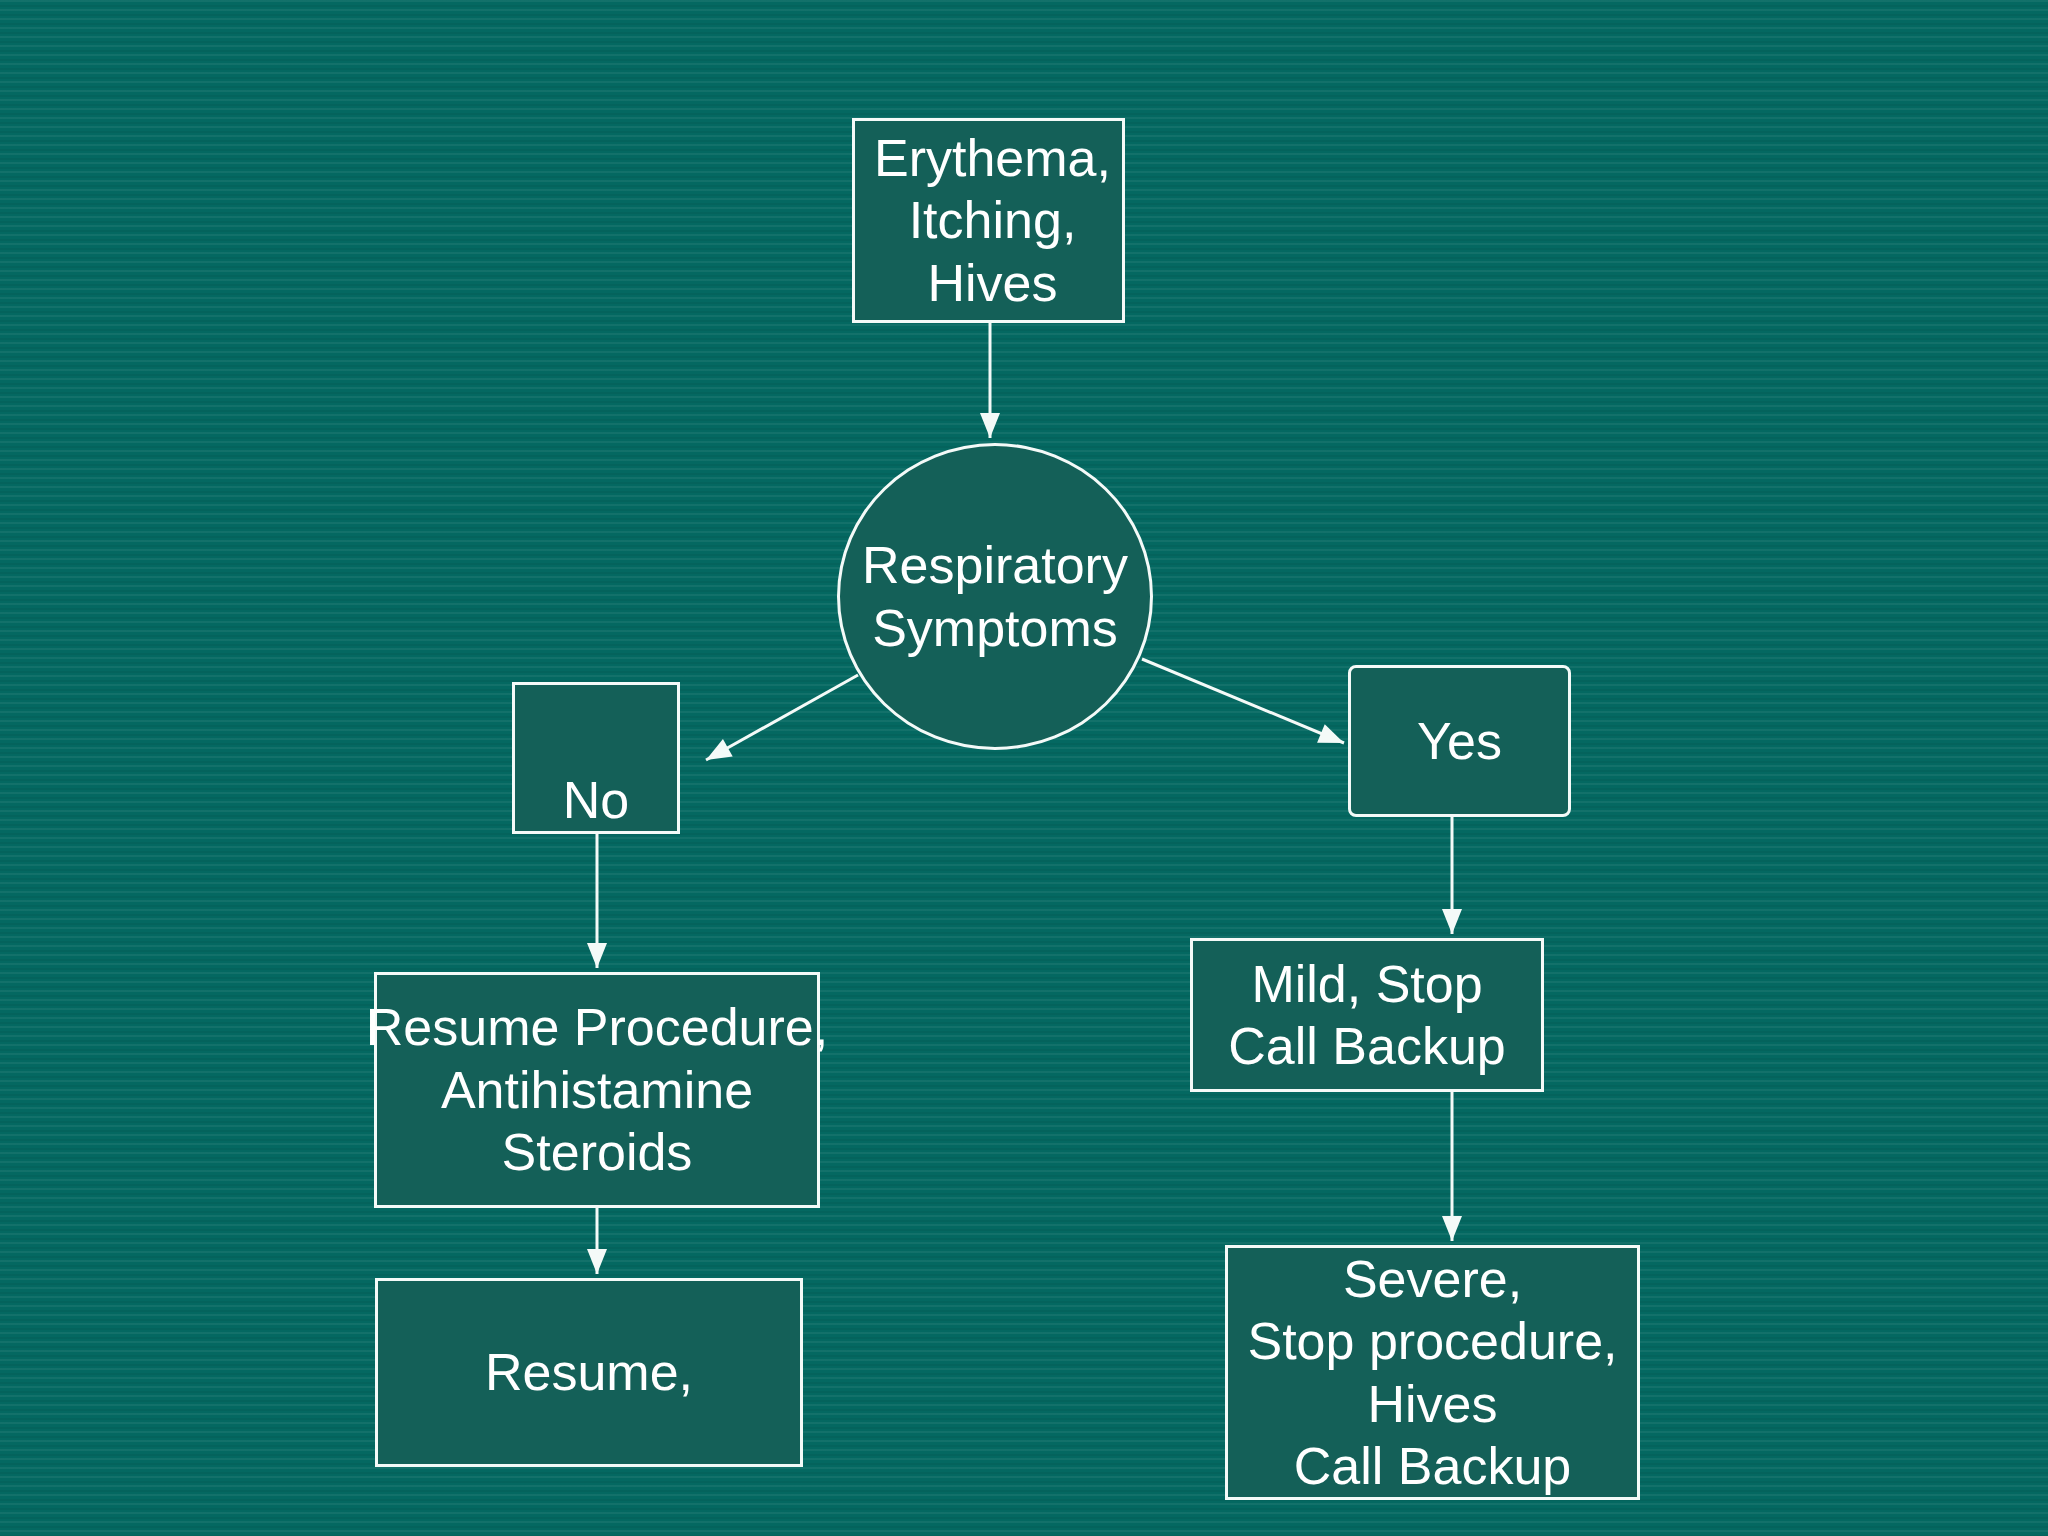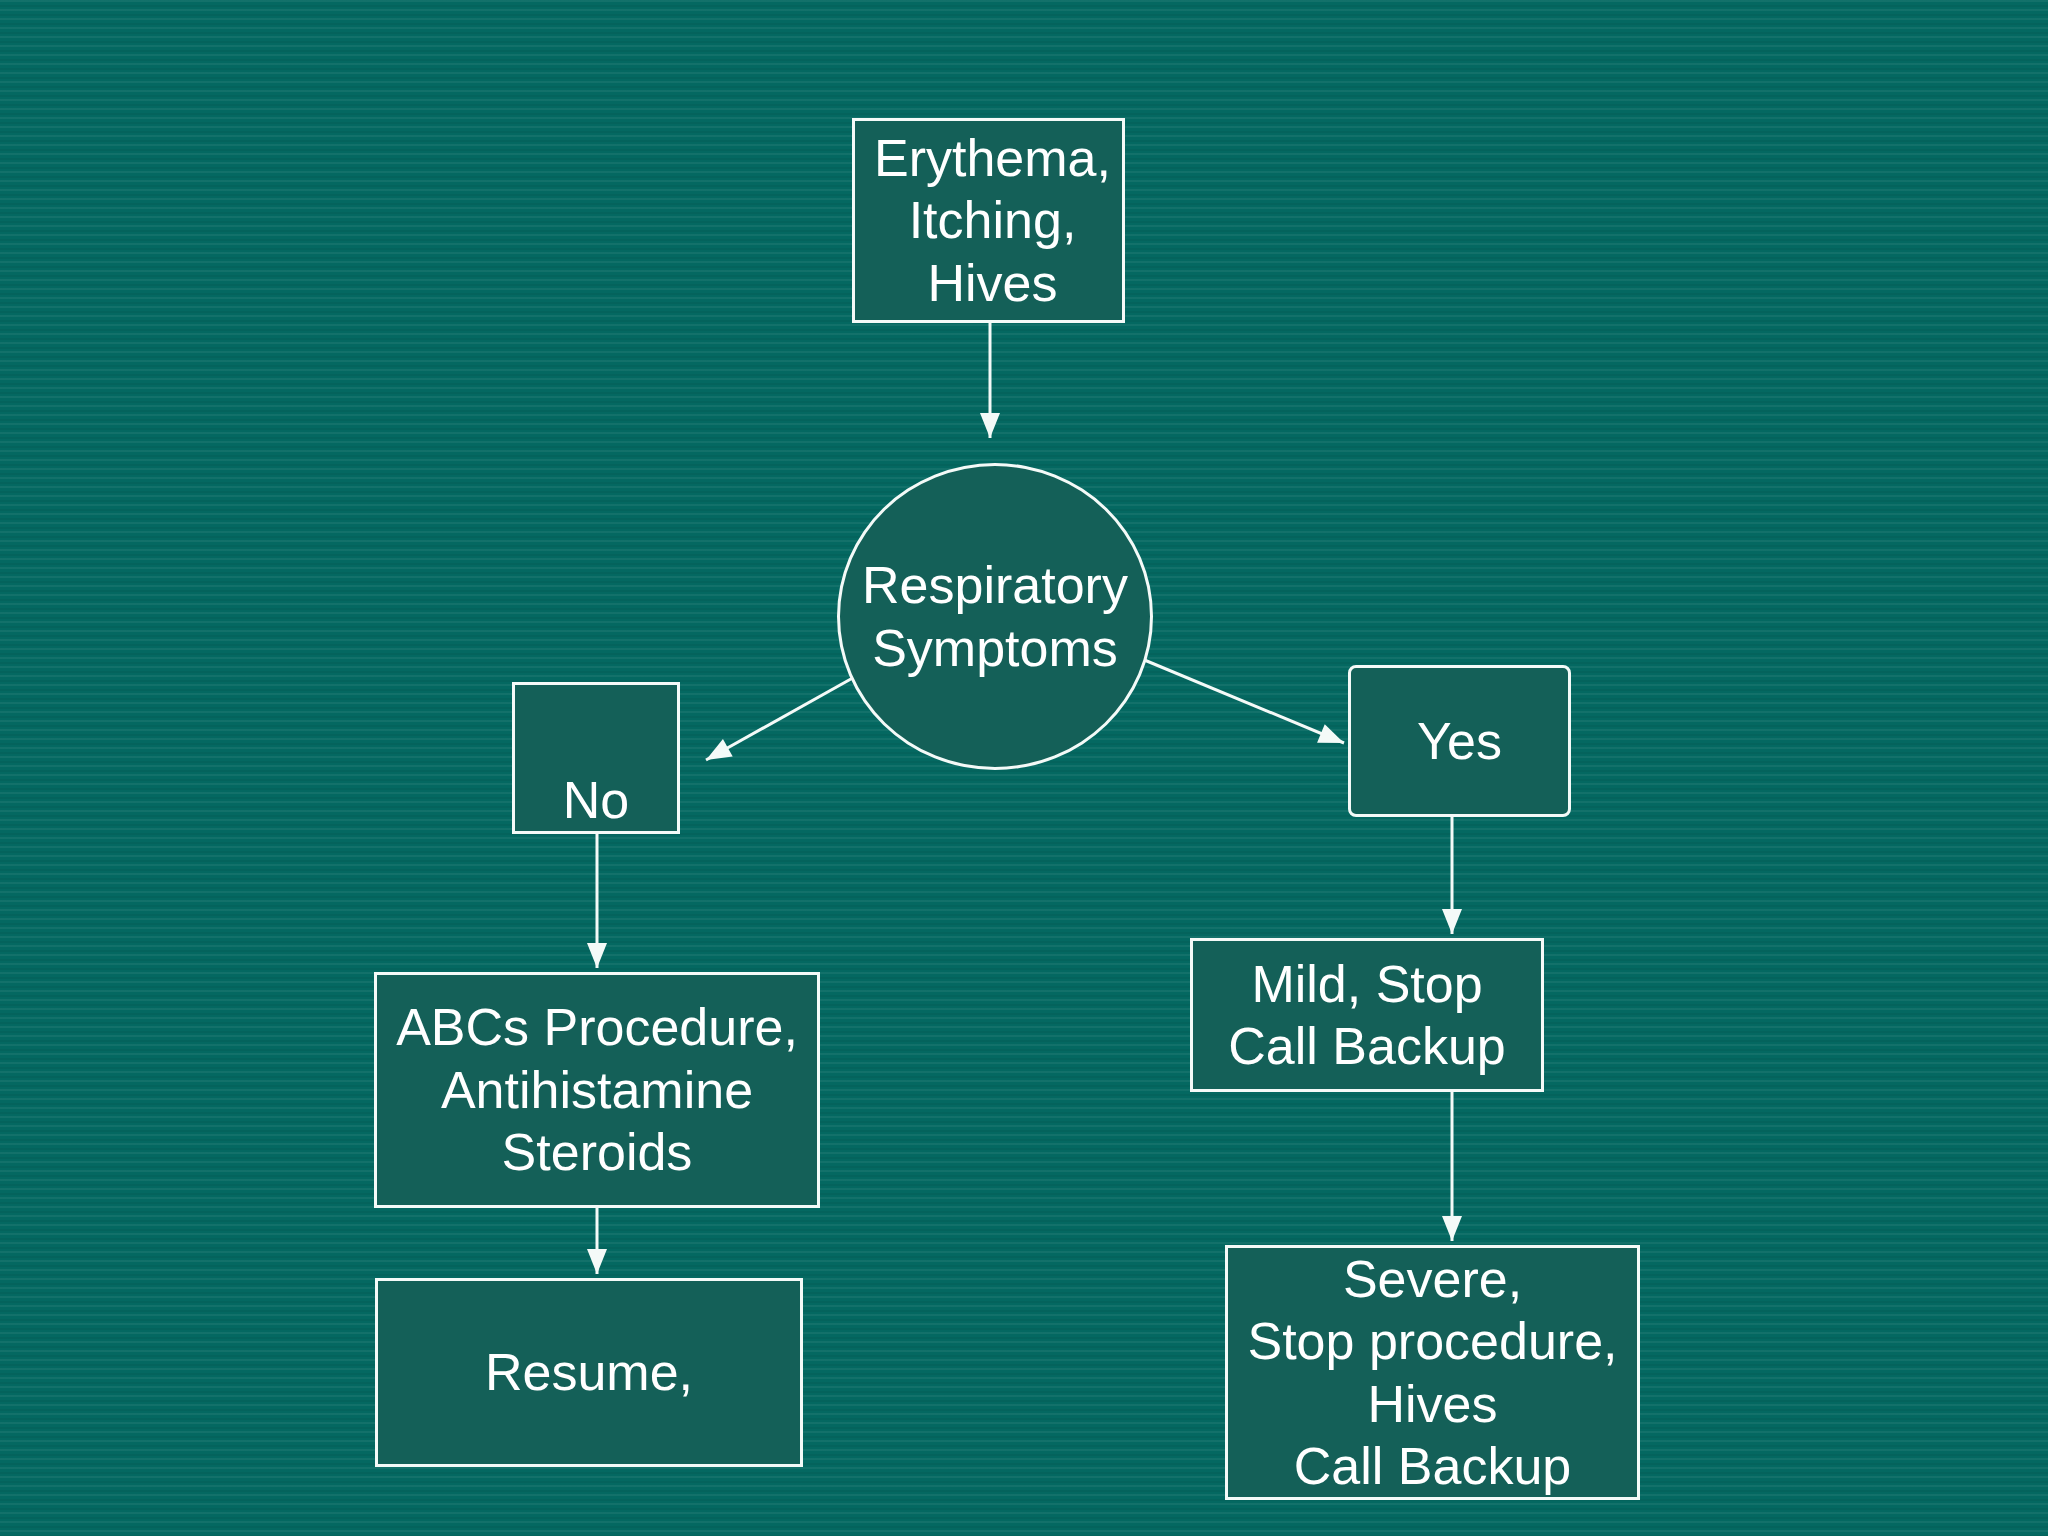"Respiratory" div.node { margin-top: 20px -> none }
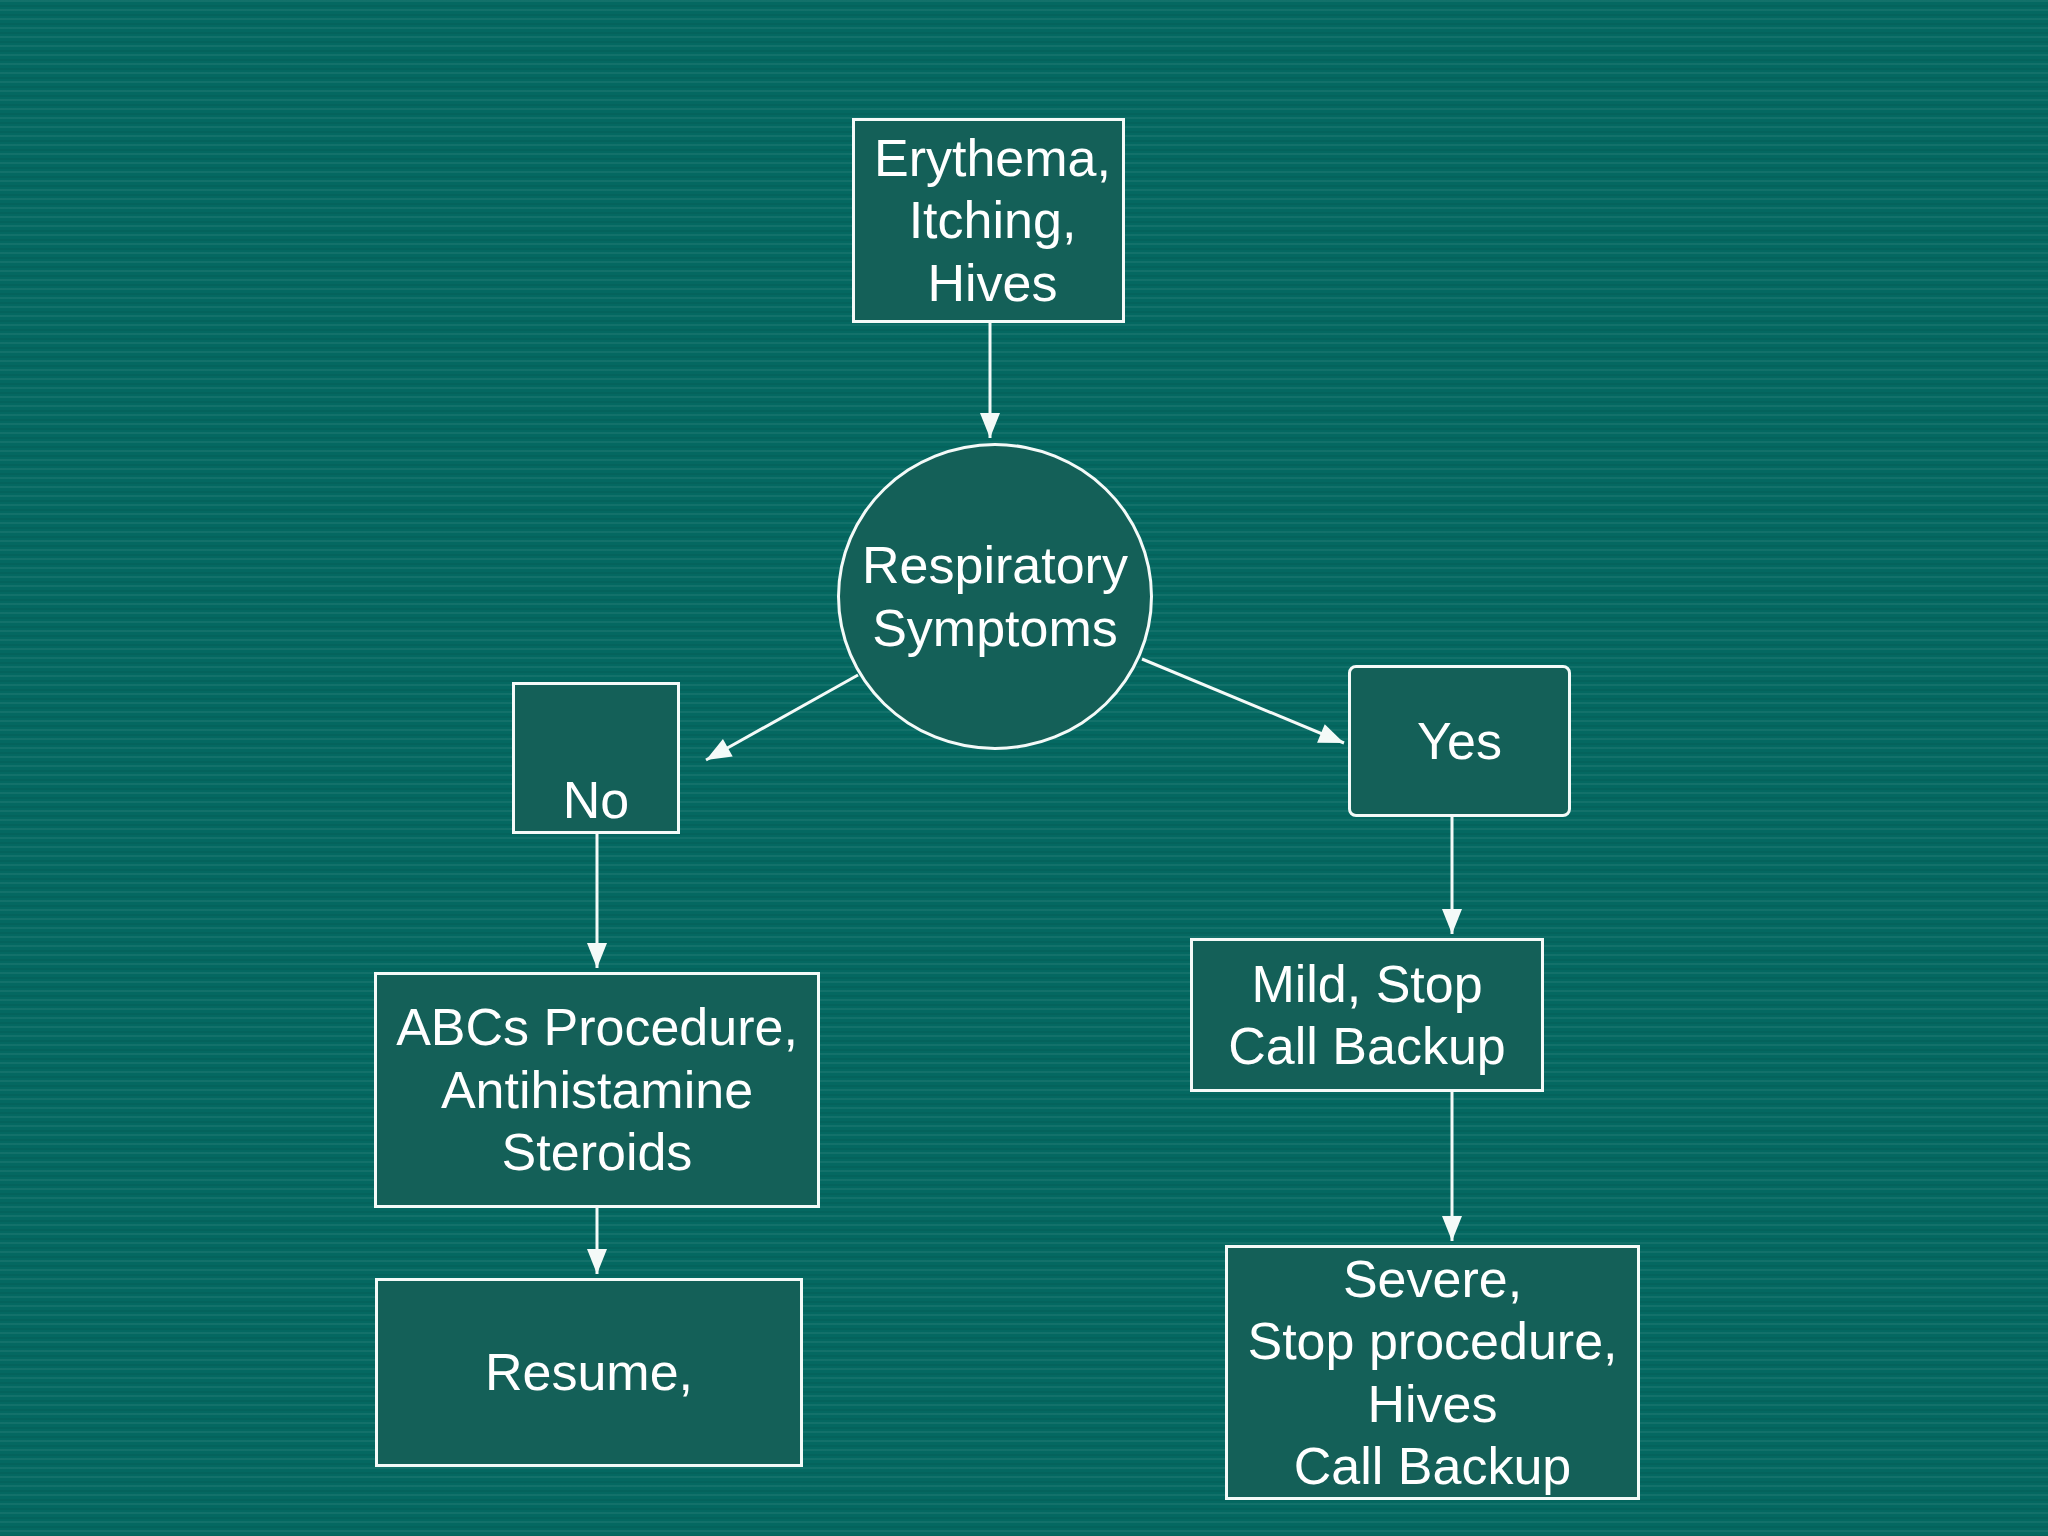"ABCs Procedure," div { text: ABCs -> Resume }
